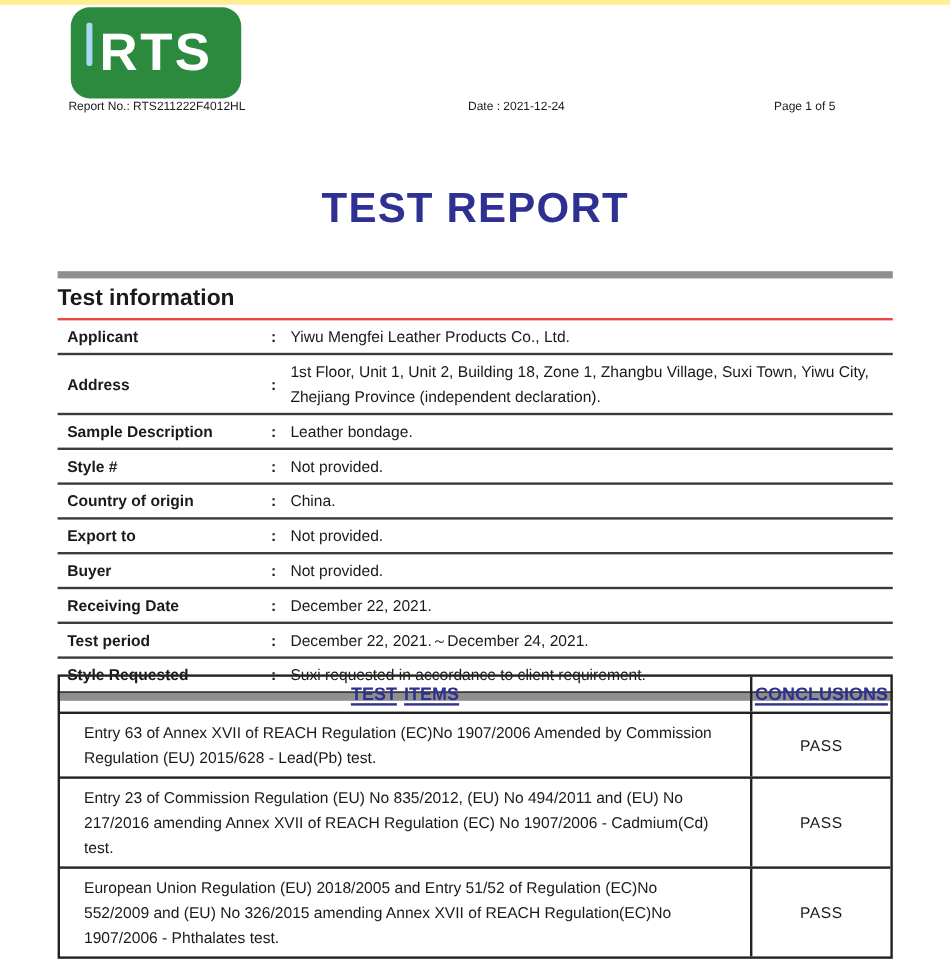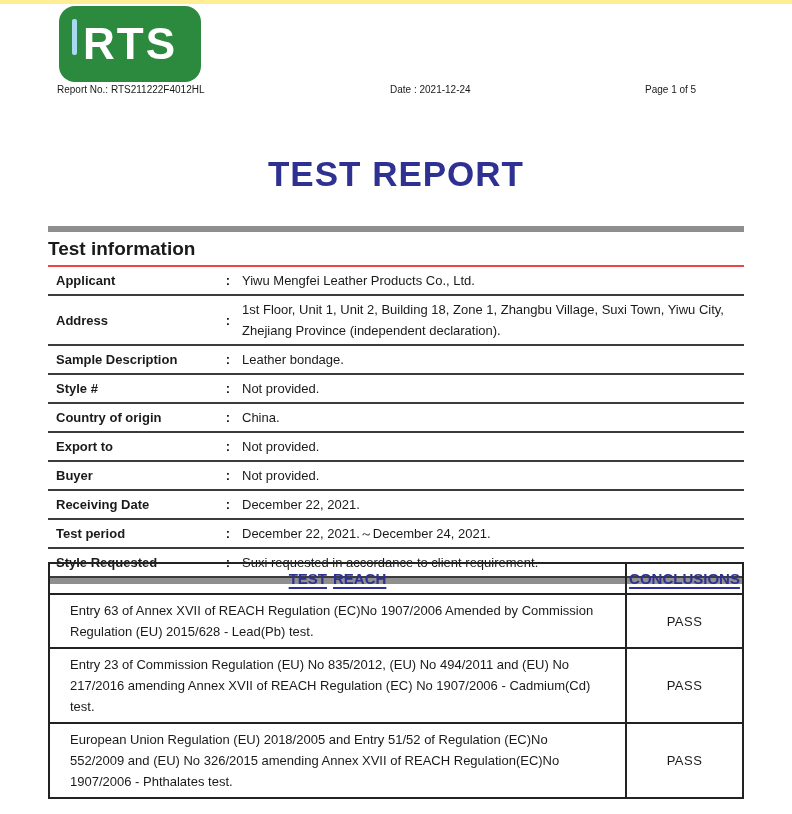"REACH" span { text: REACH -> ITEMS }
